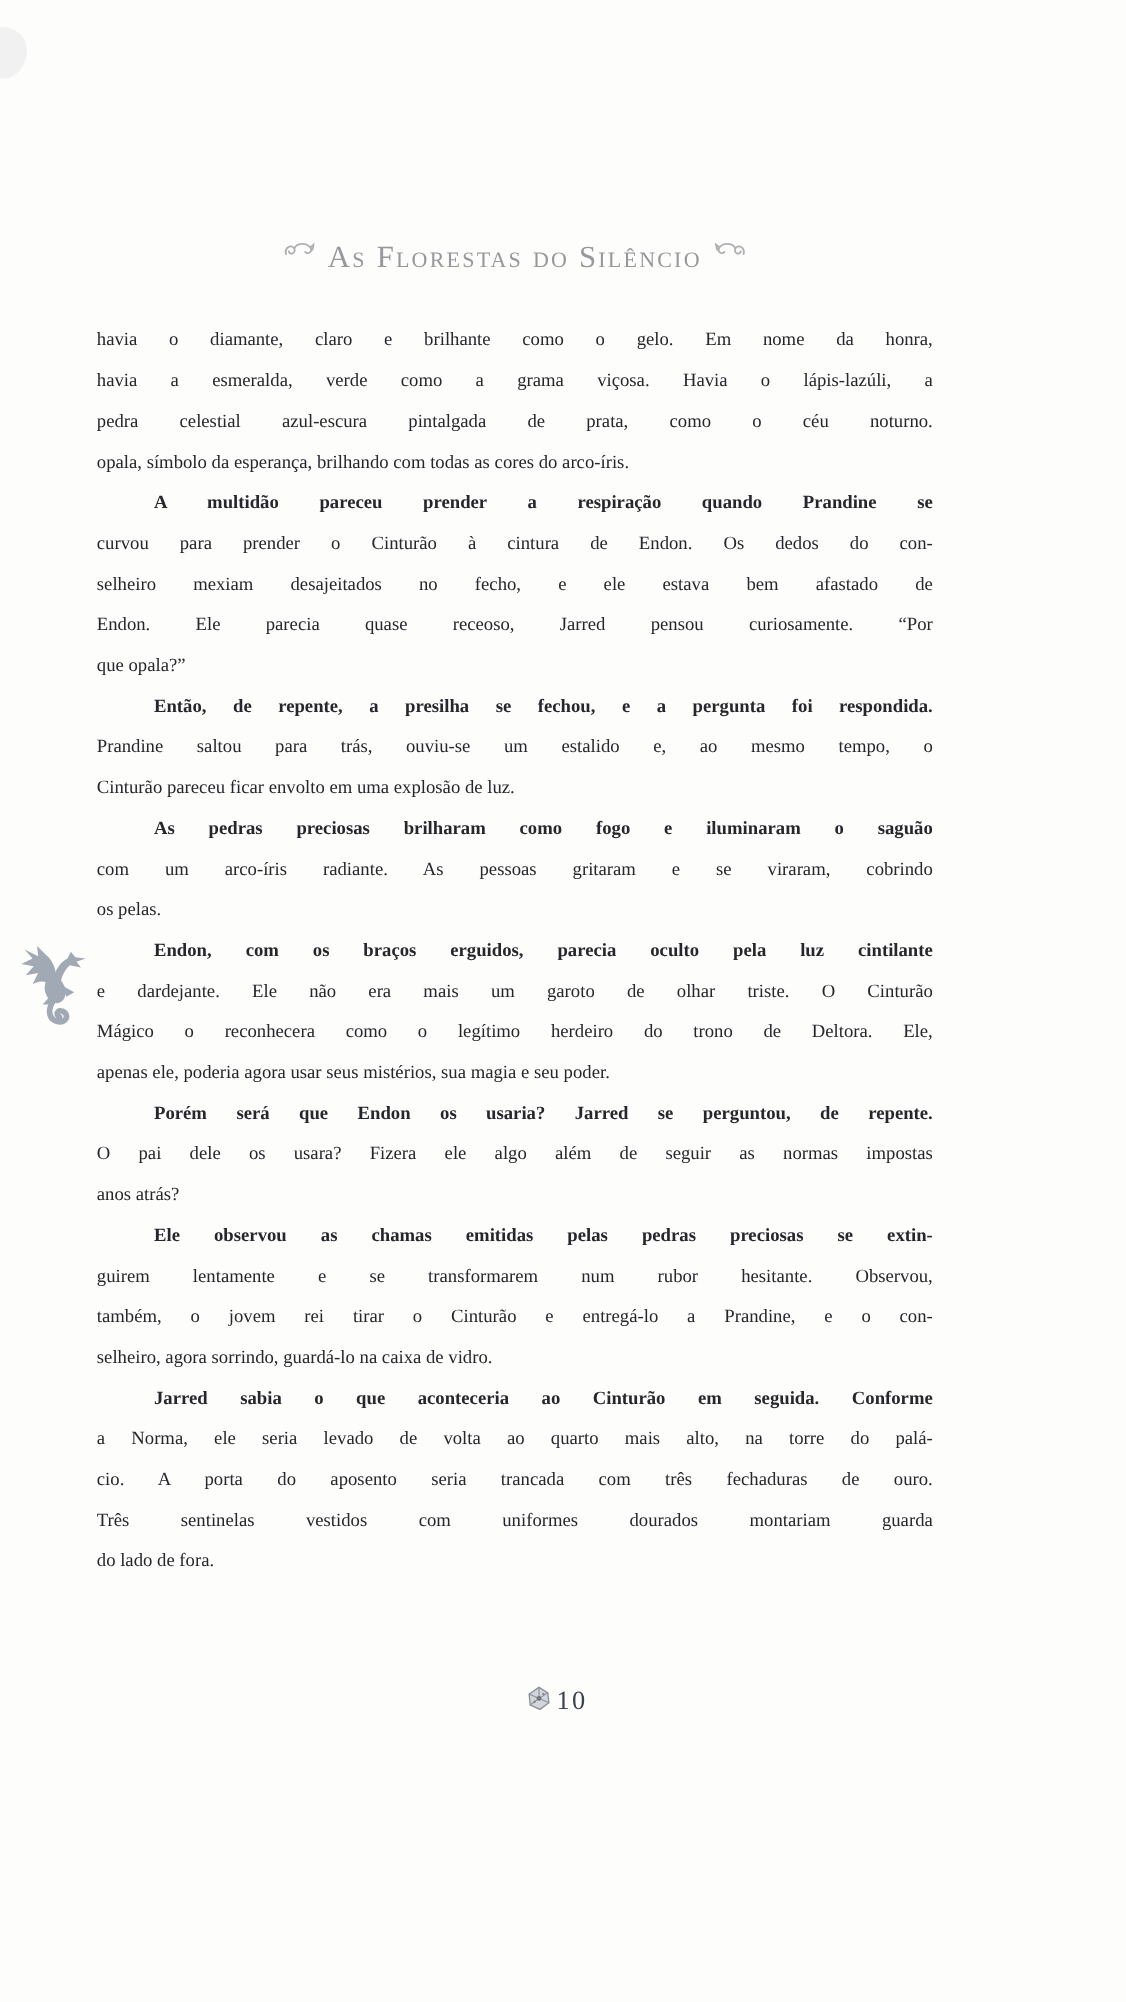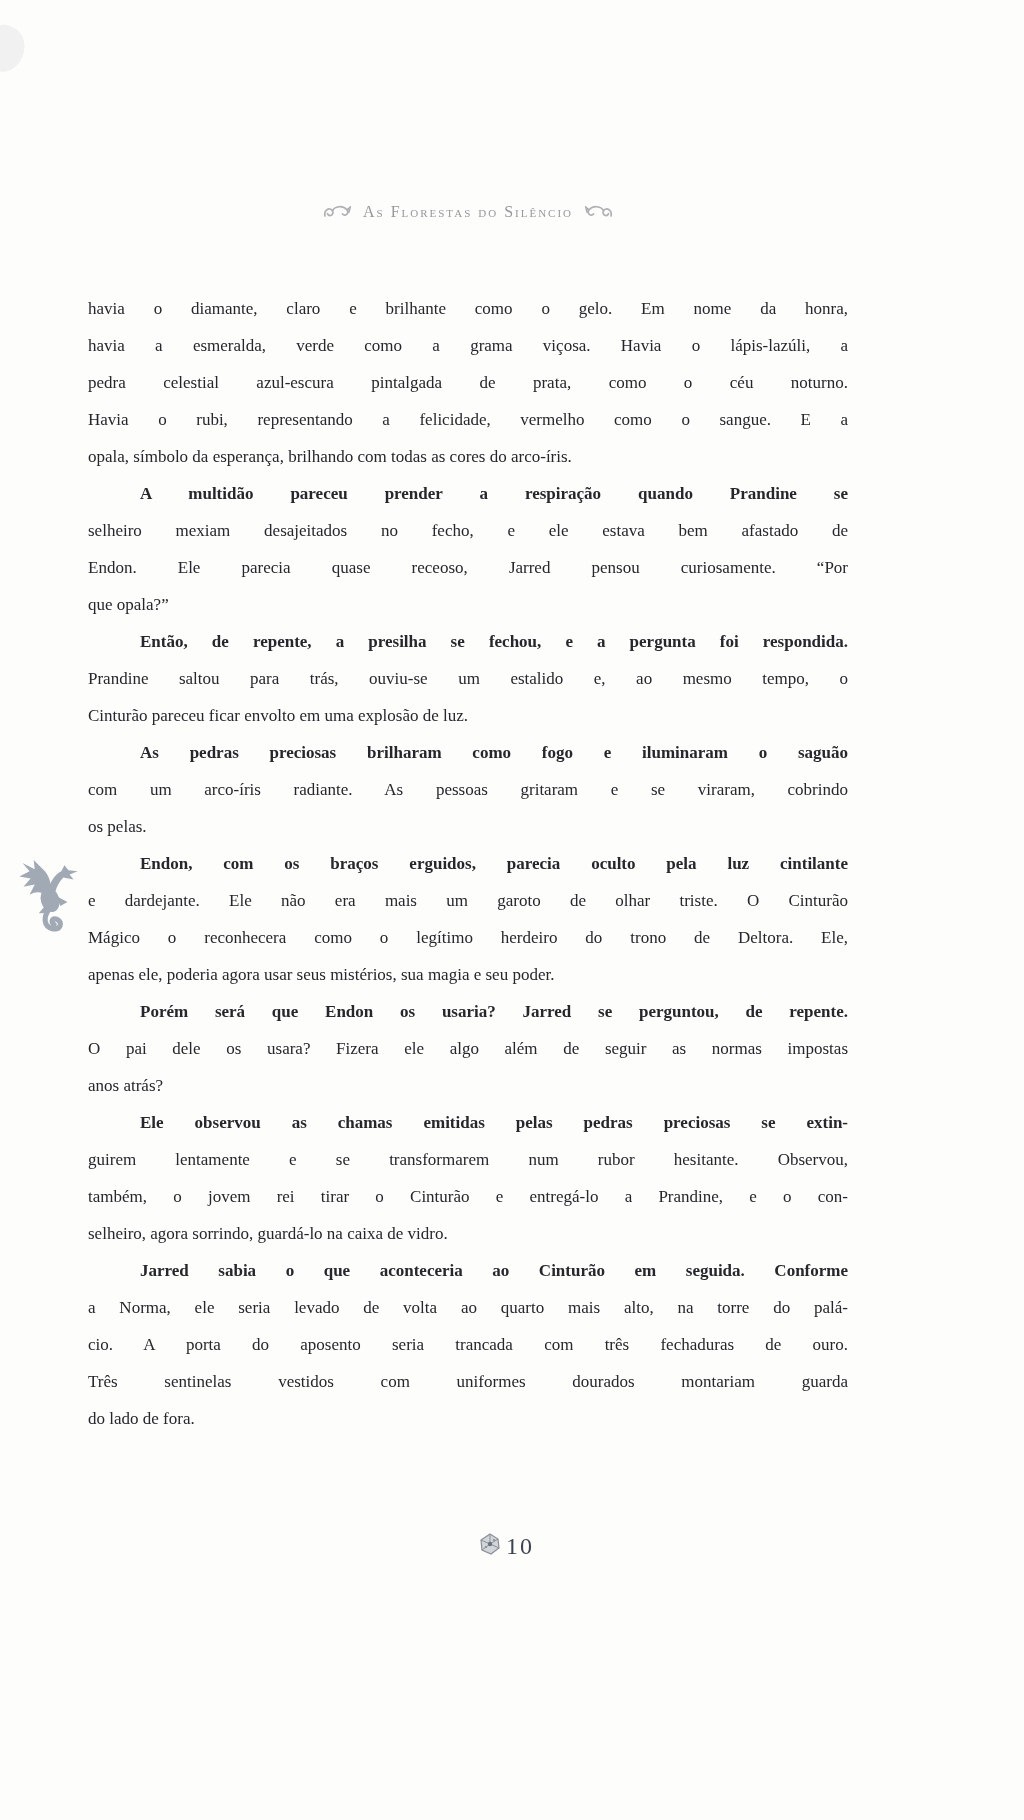"As Florestas do Silêncio" .header-title { font-size: 16px -> 28px; margin-top: none -> 16px }
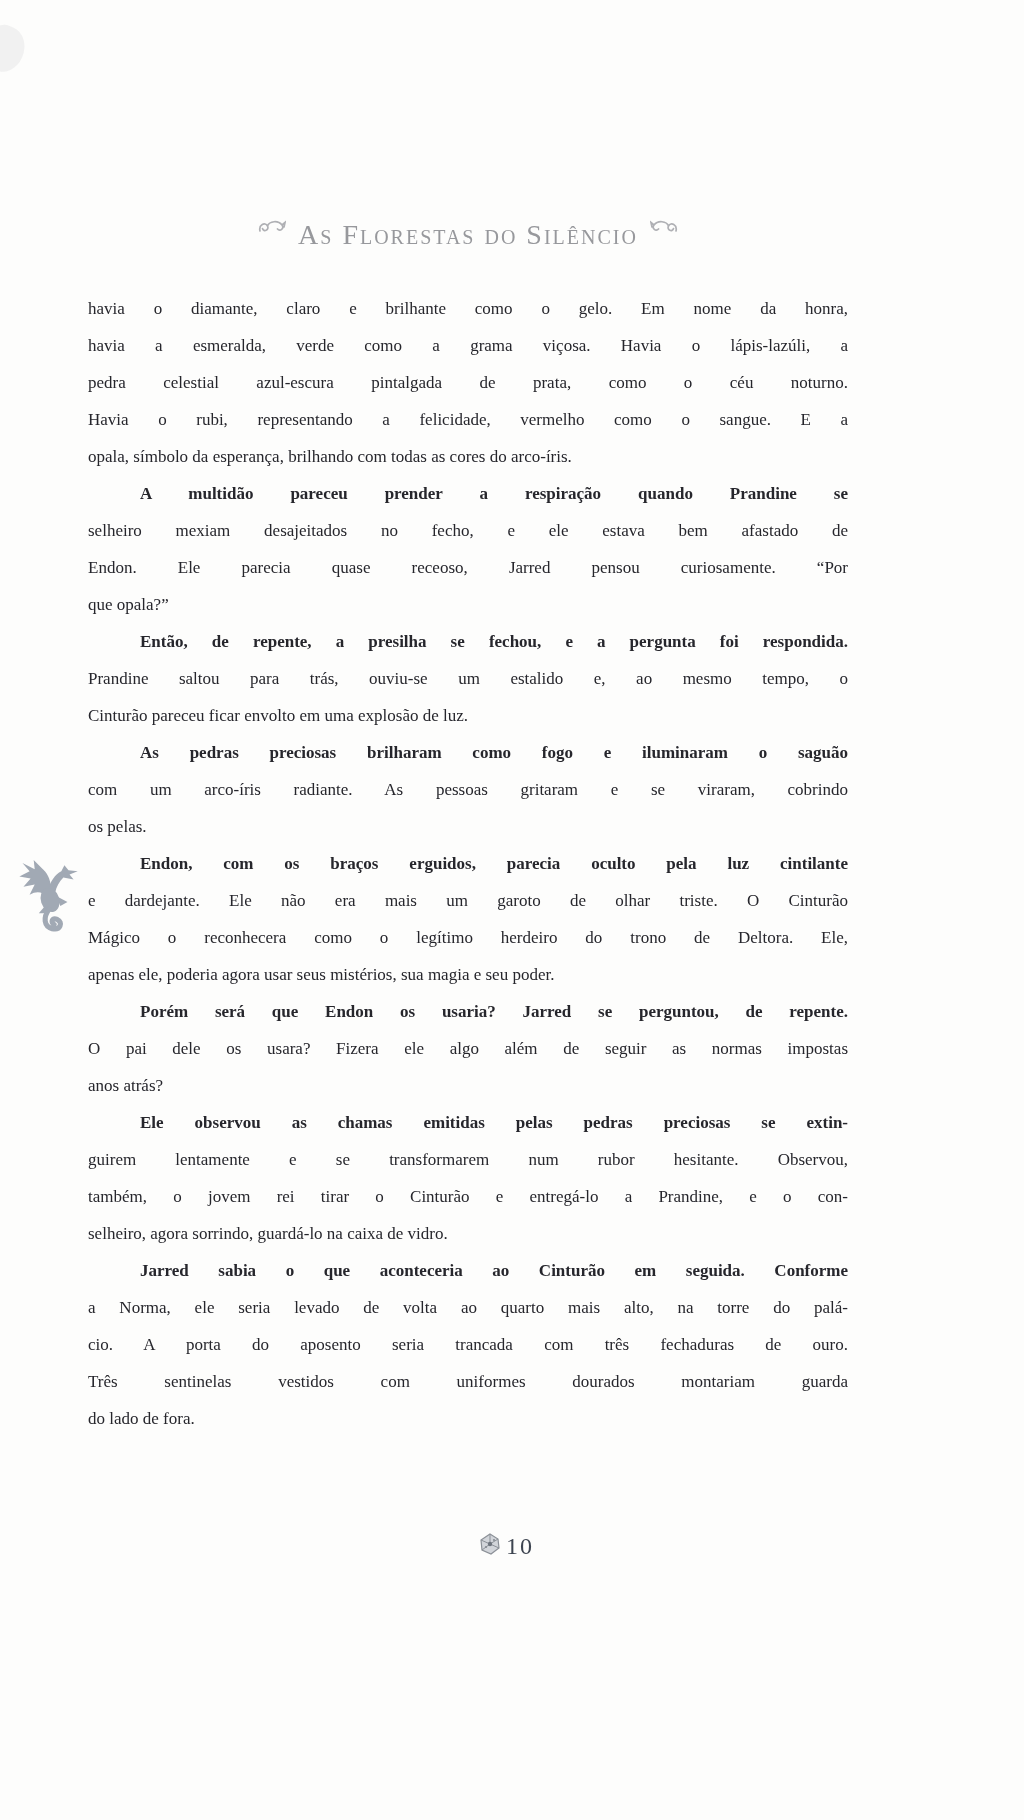"Havia o rubi, representando a" div.line { html: <div>Havia o rubi, representando a felicidade, vermelho como o sangue. E a</div> -> none }
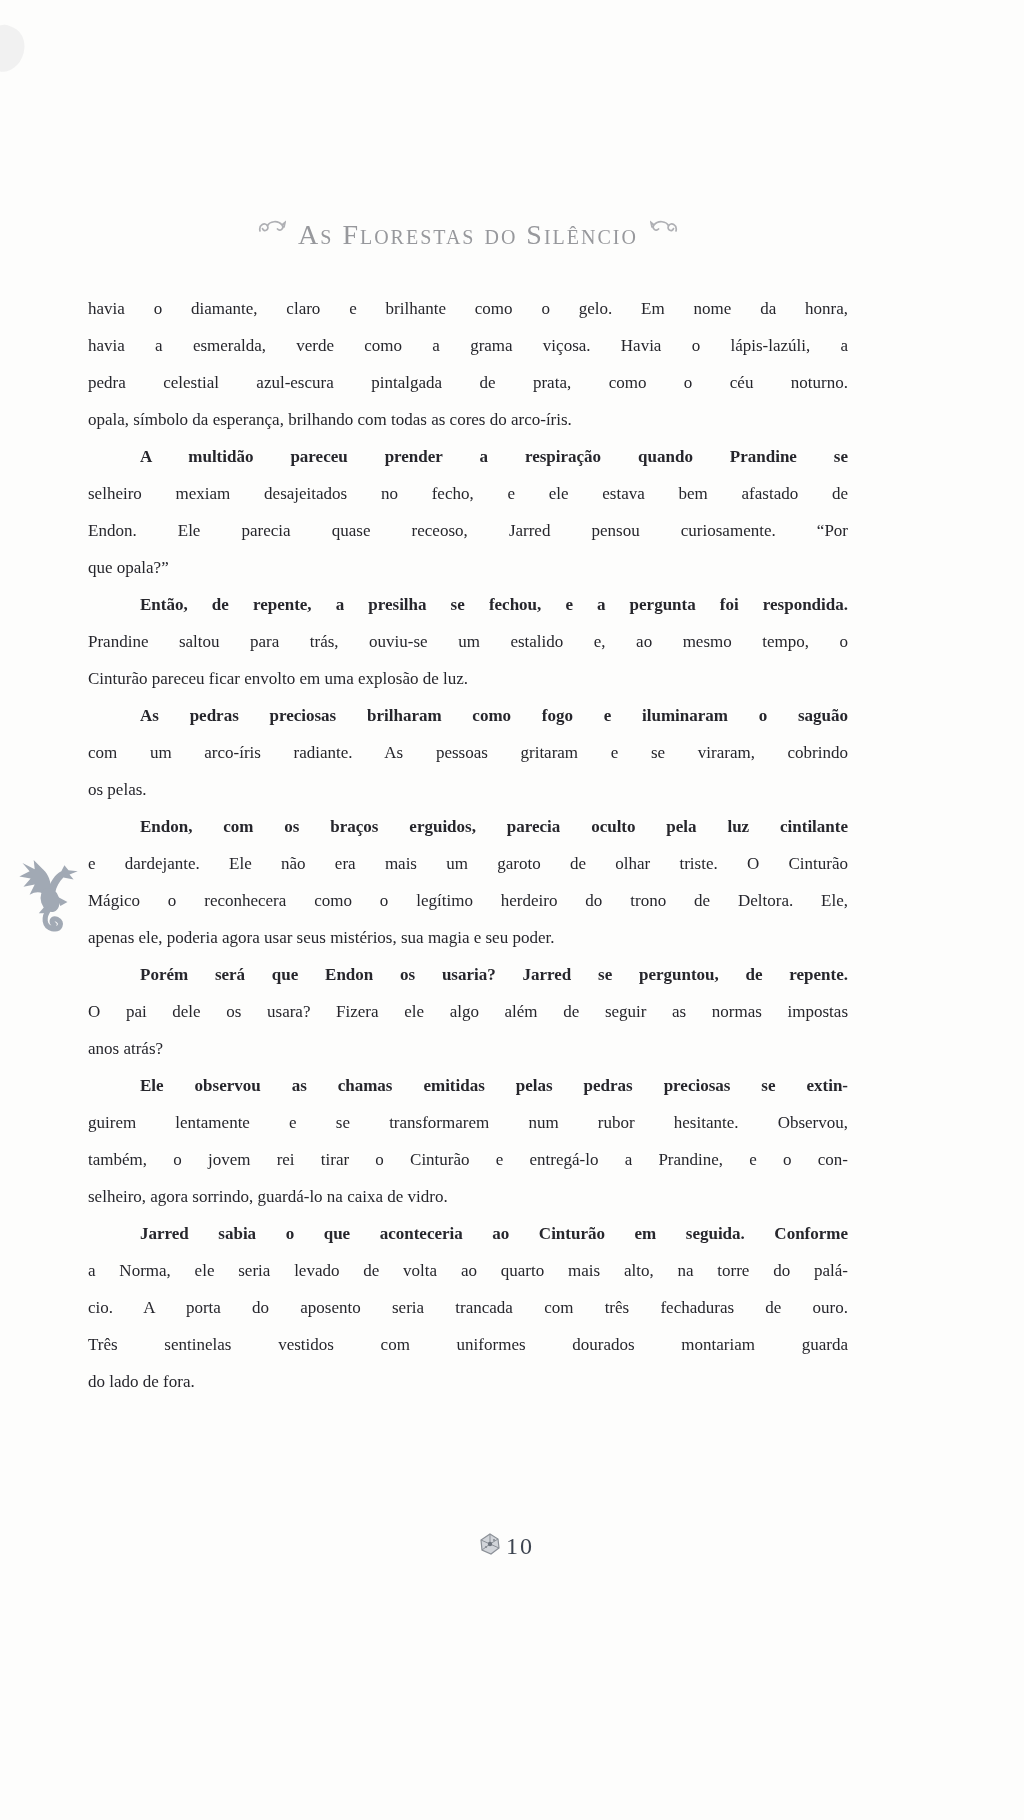"curvou para prender o Cinturão" div.line { html: none -> <div>curvou para prender o Cinturão à cintura de Endon. Os dedos do con-</div> }
